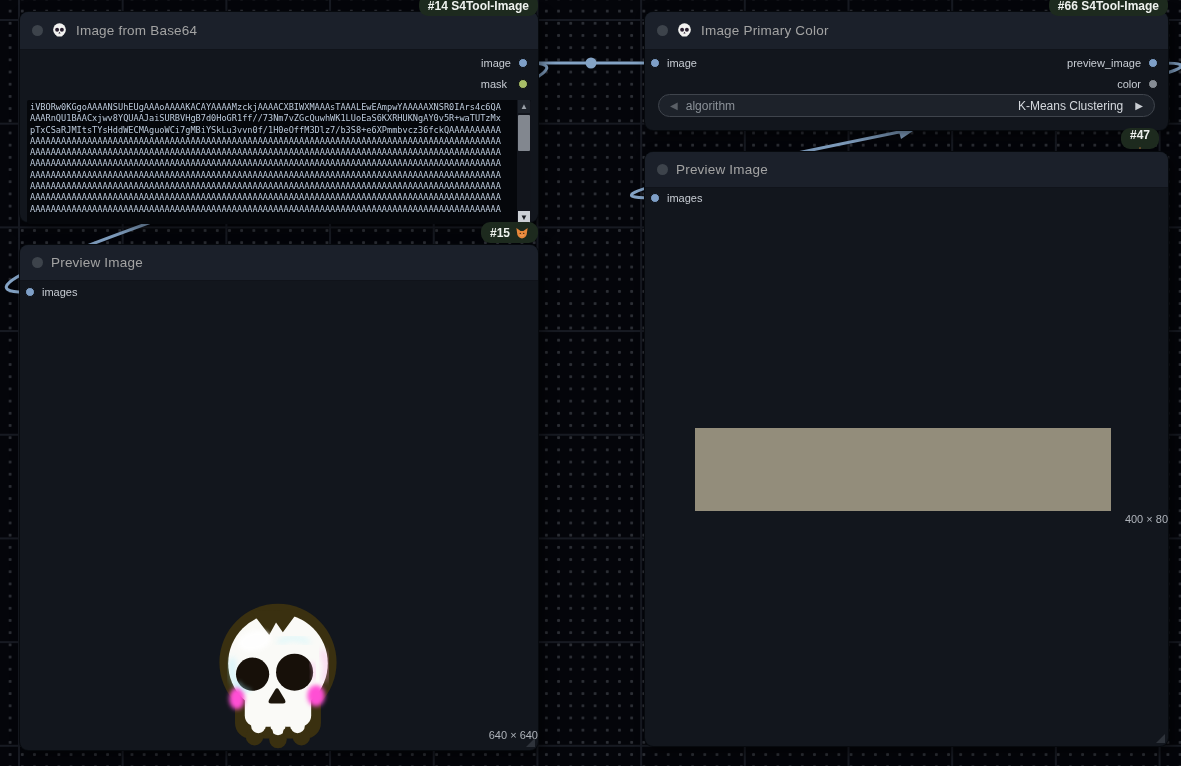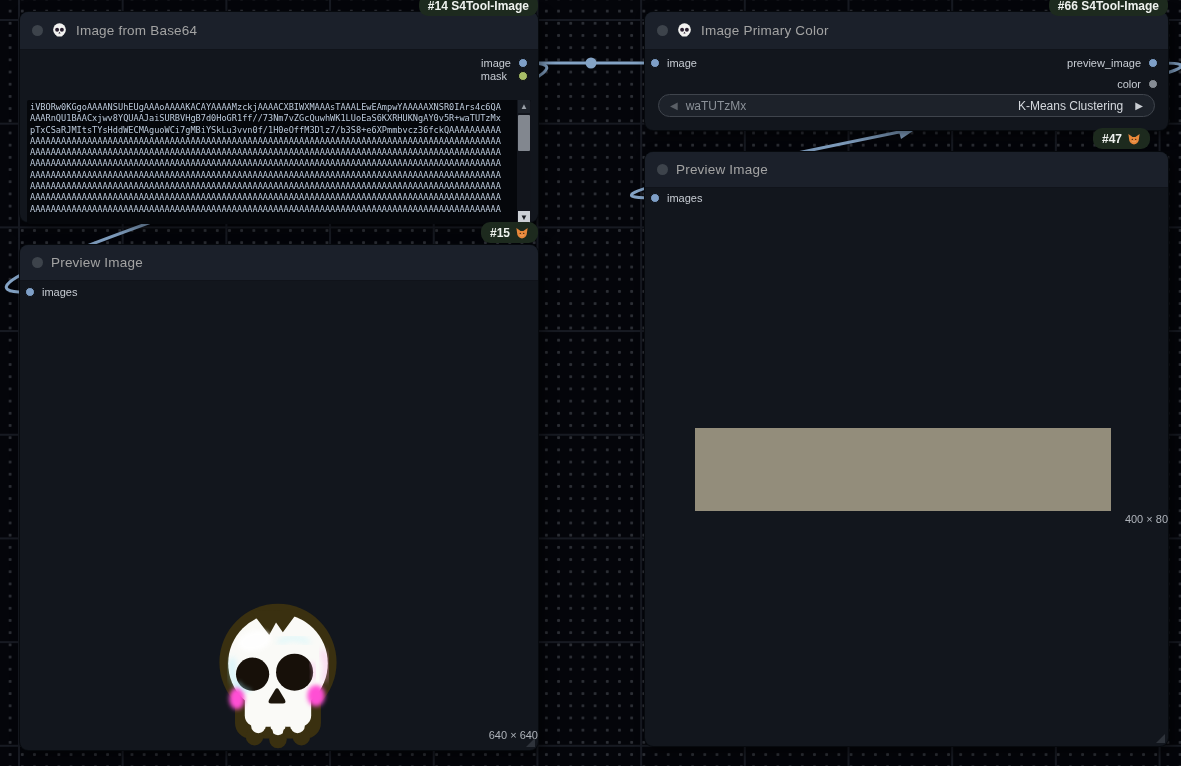"mask" div.slot { top: 54px -> 62px }
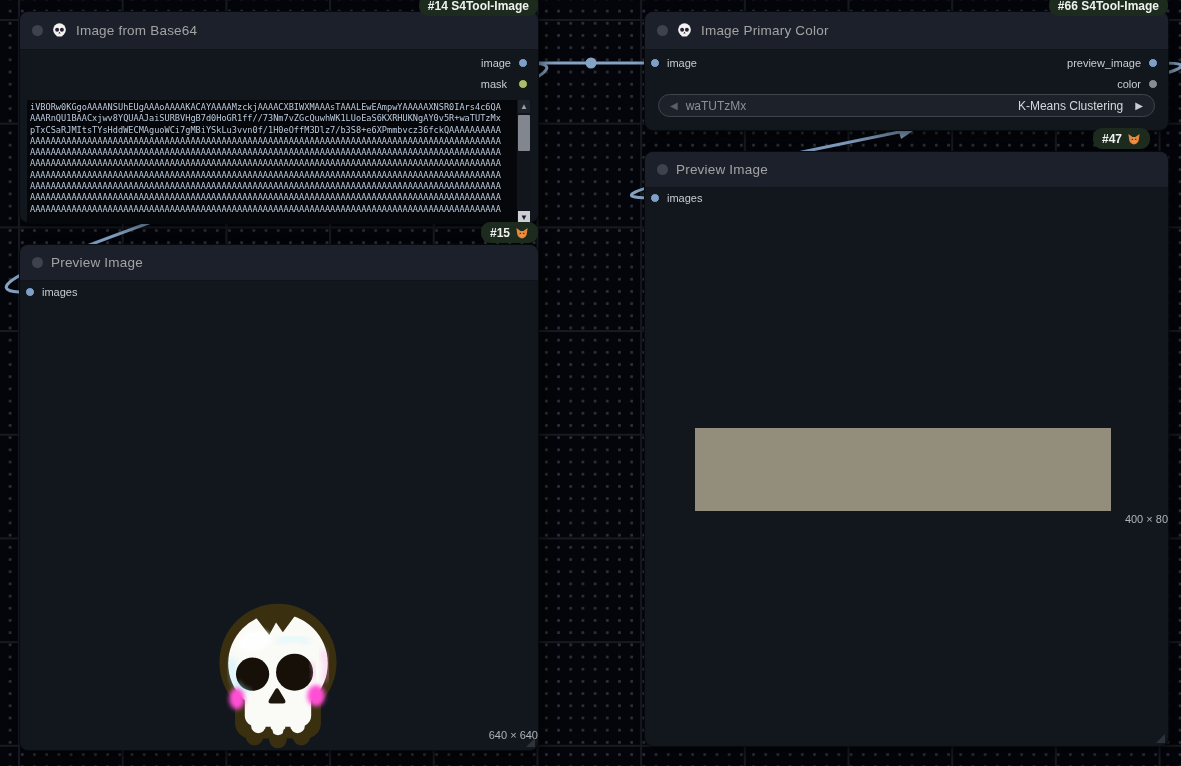"waTUTzMx" span.wlabel { text: waTUTzMx -> algorithm }
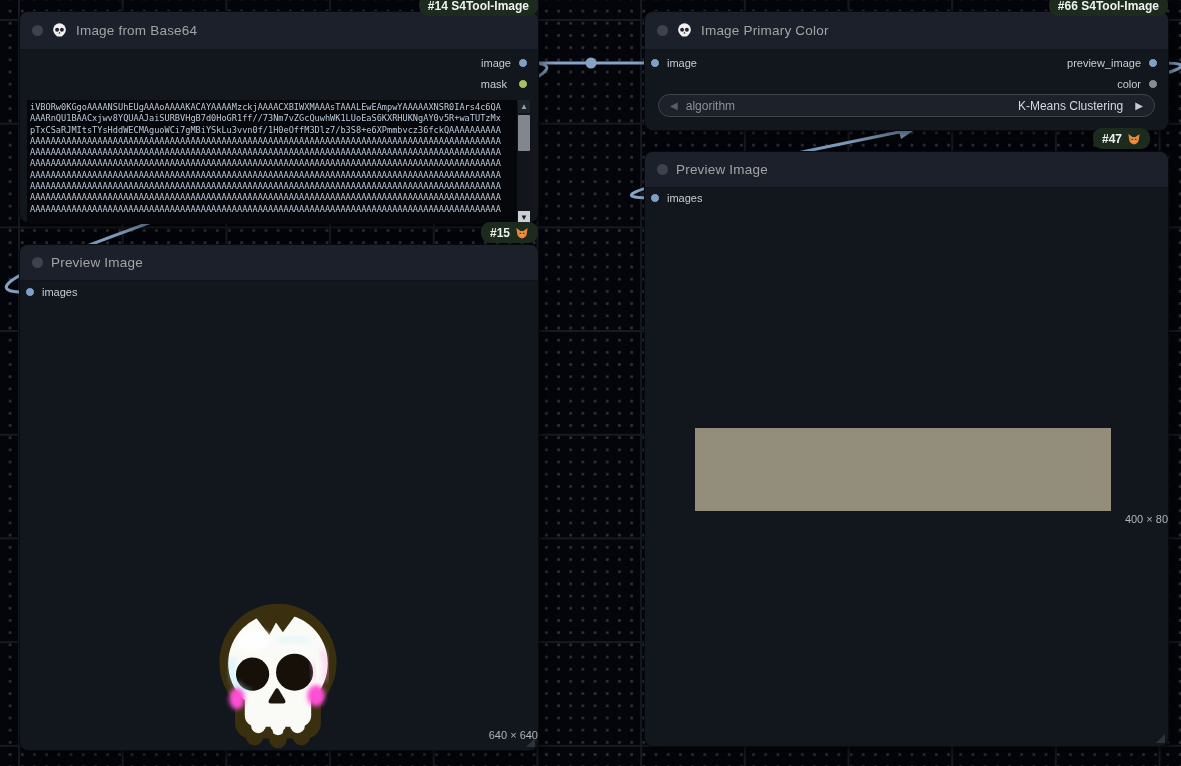"#47" div.badge { flex-direction: none -> column; right: 31px -> 22px }
